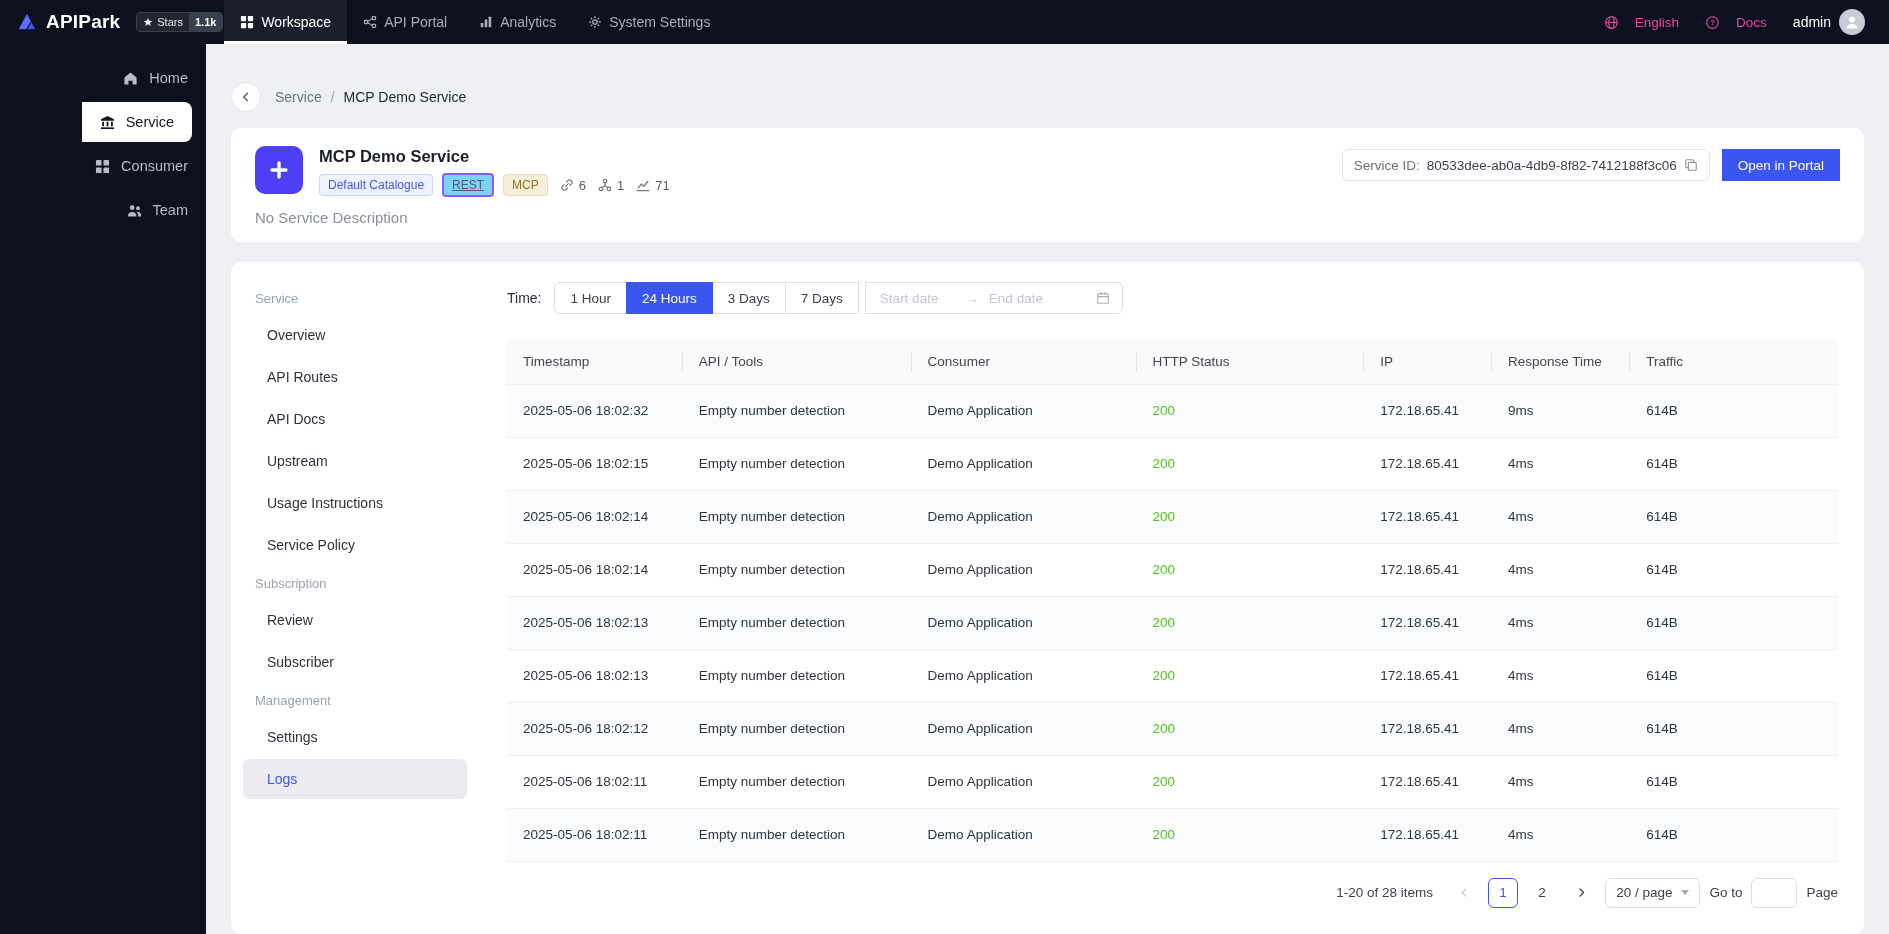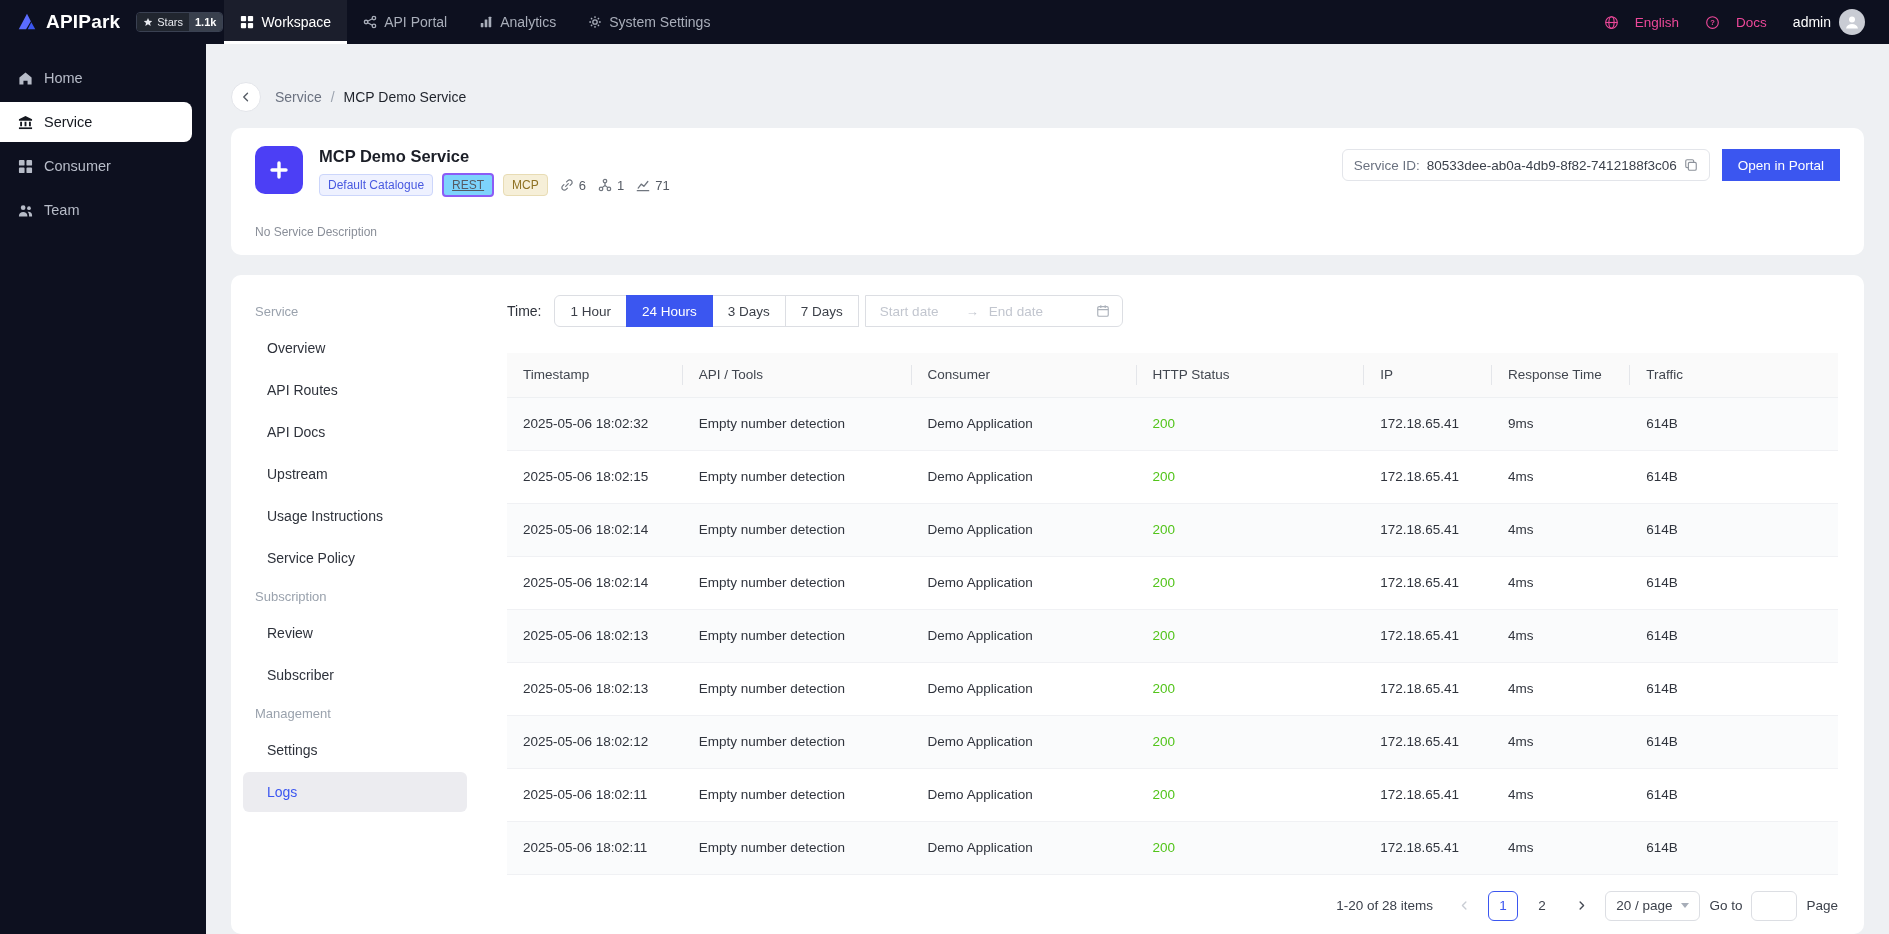"Home" .sidebar { align-items: none -> flex-end }
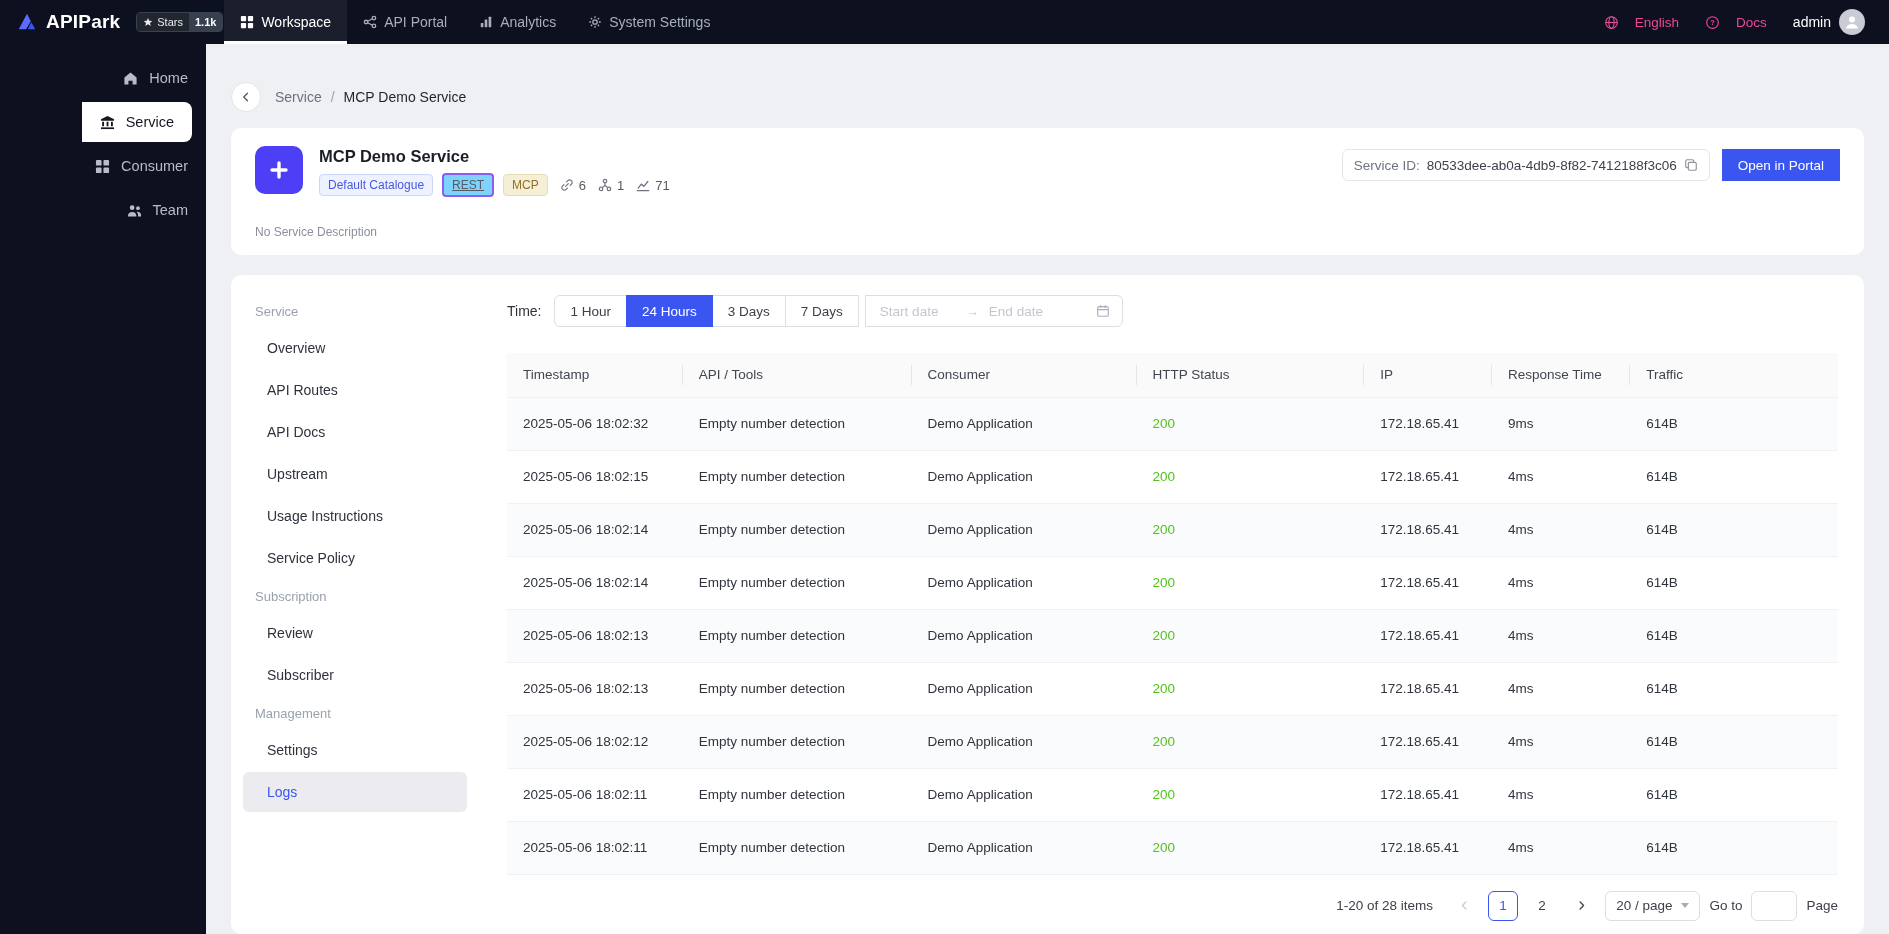"No Service Description" .sc-desc { font-size: 12px -> 15px; margin-top: 28px -> 12px }
